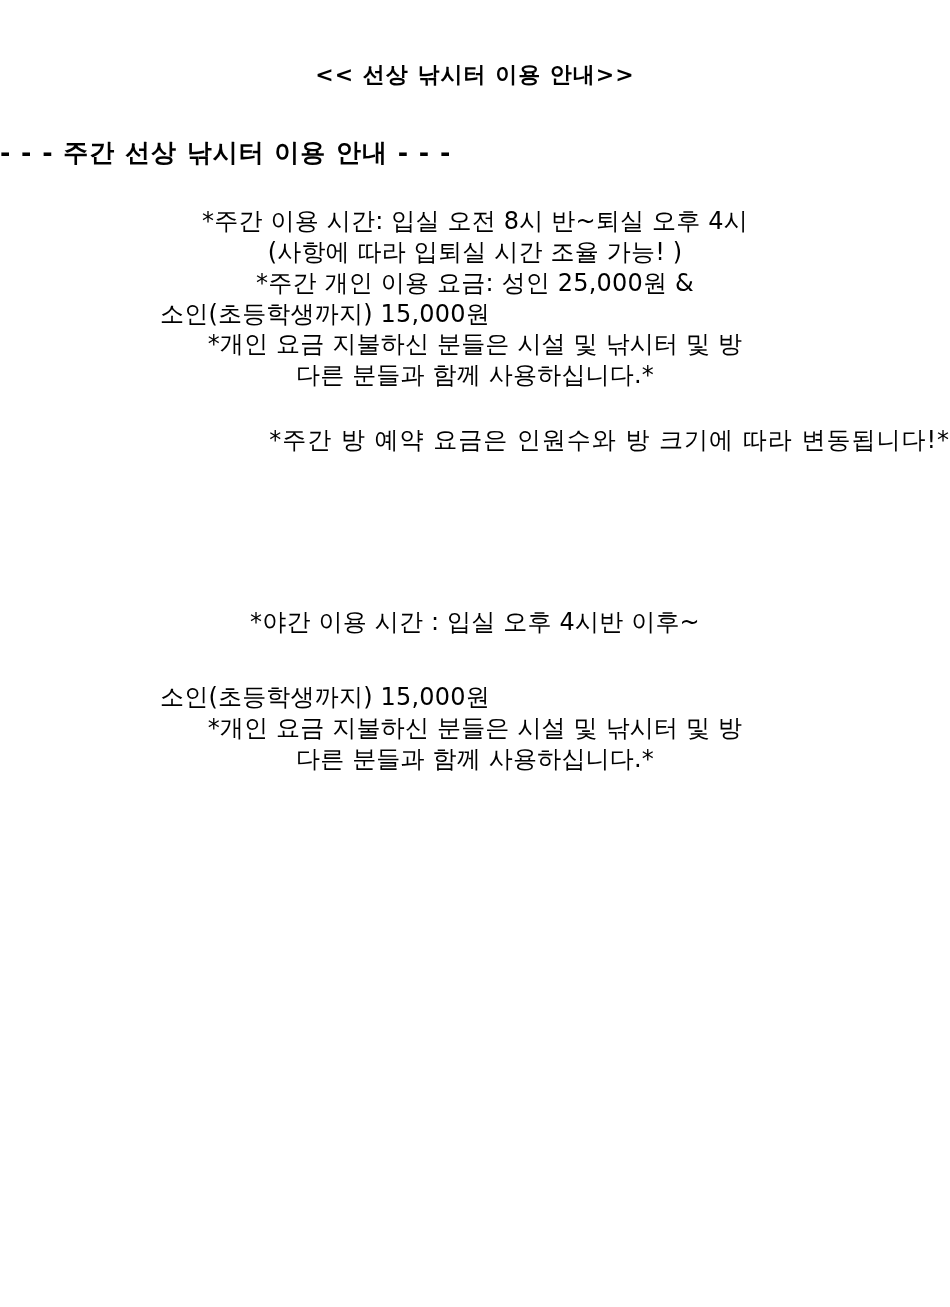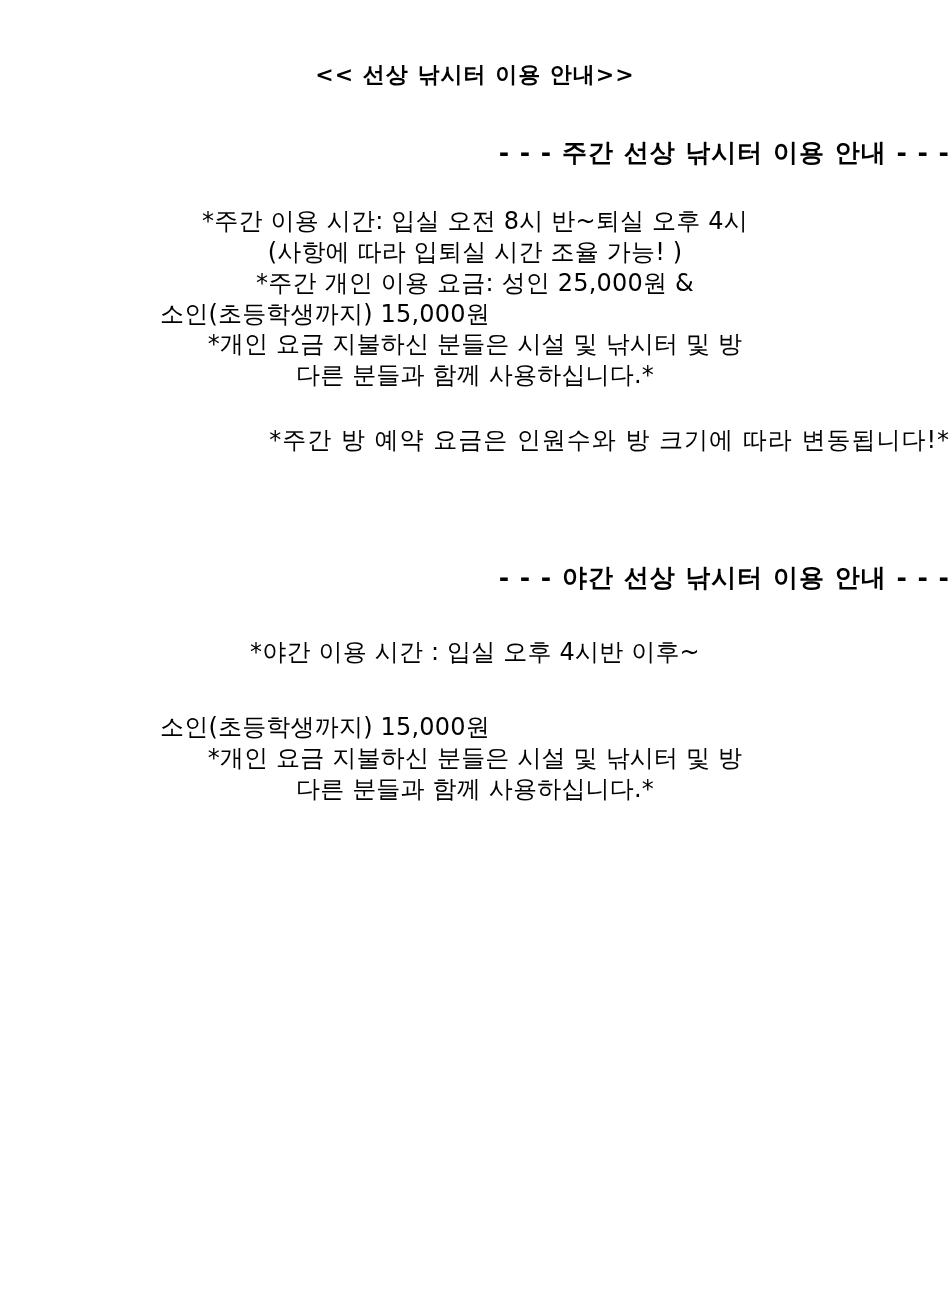"- - - 주간 선상" .section-heading { text-align: right -> left }
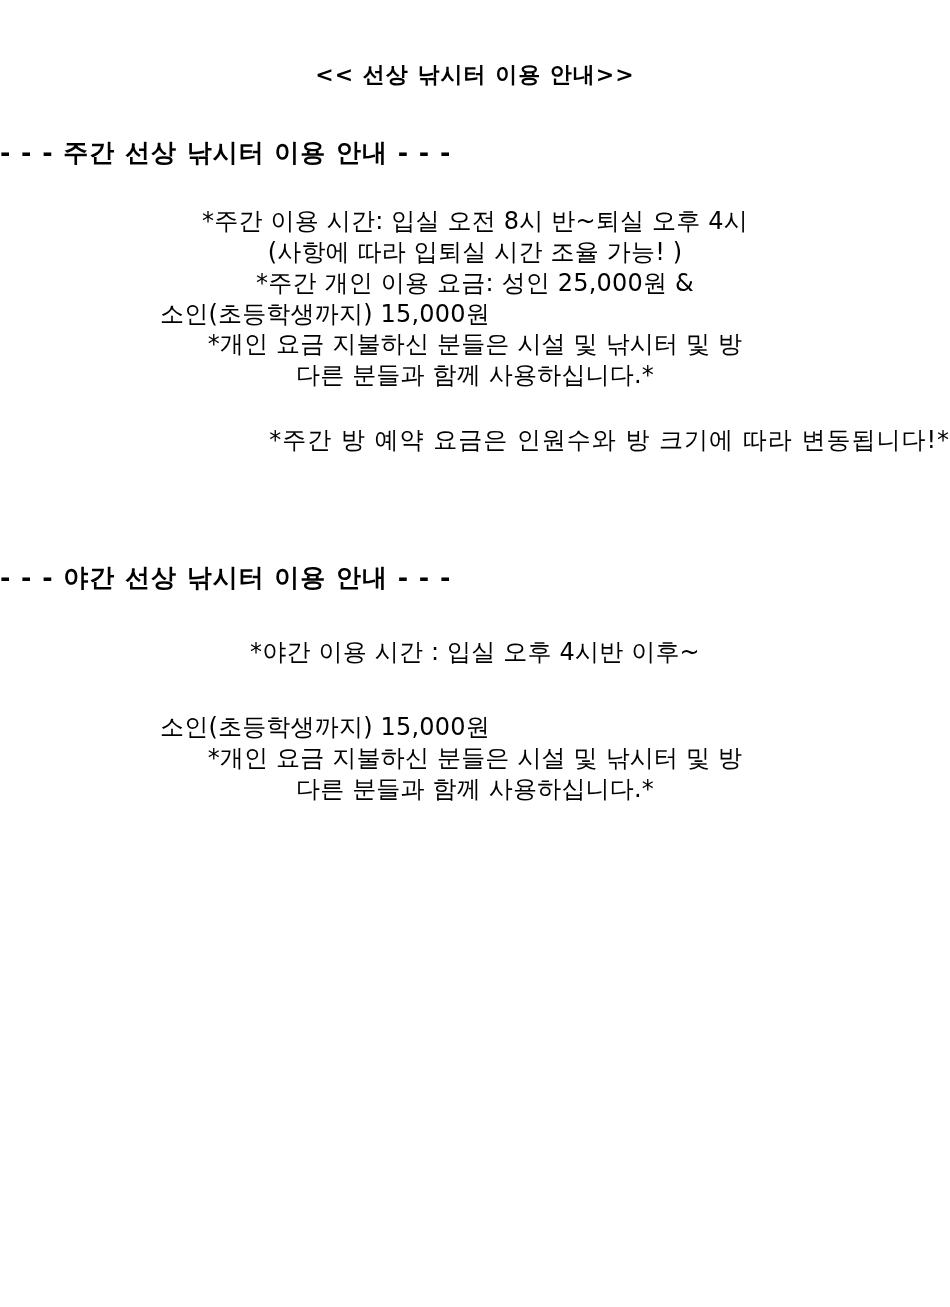"- - - 야간 선상" div.section-heading { html: <div>- - - 야간 선상 낚시터 이용 안내 - - -</div> -> none }
